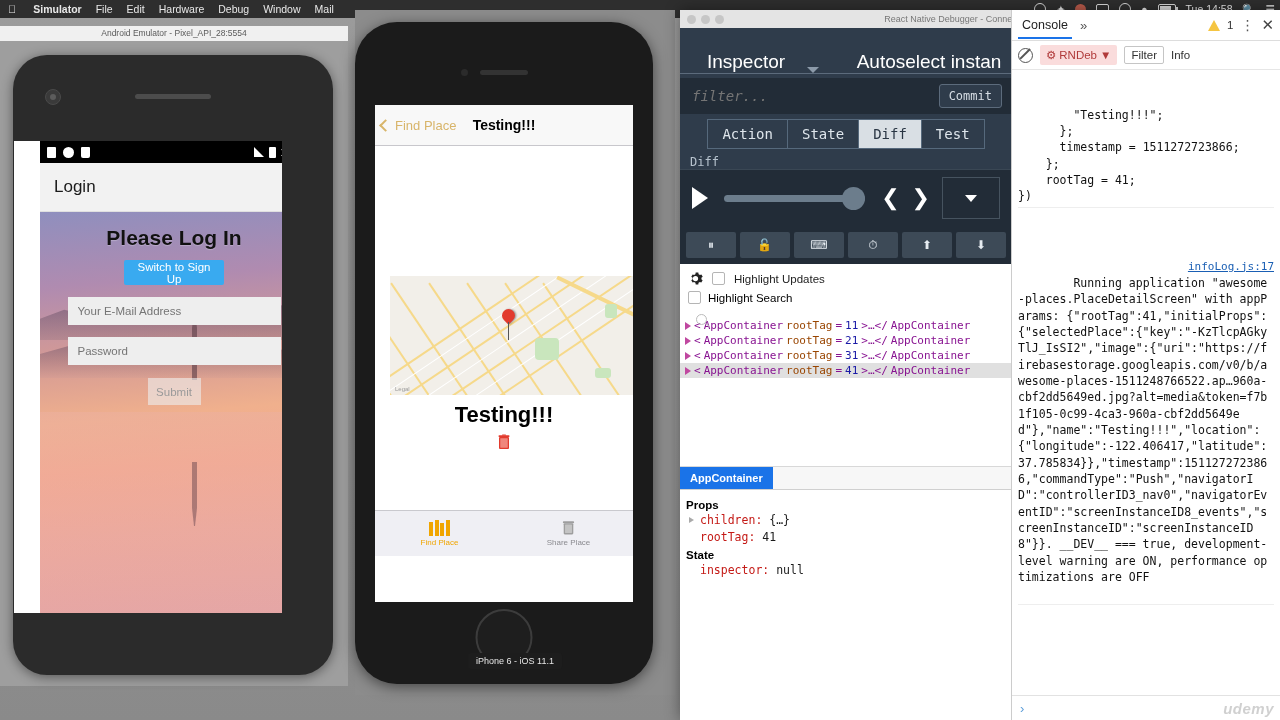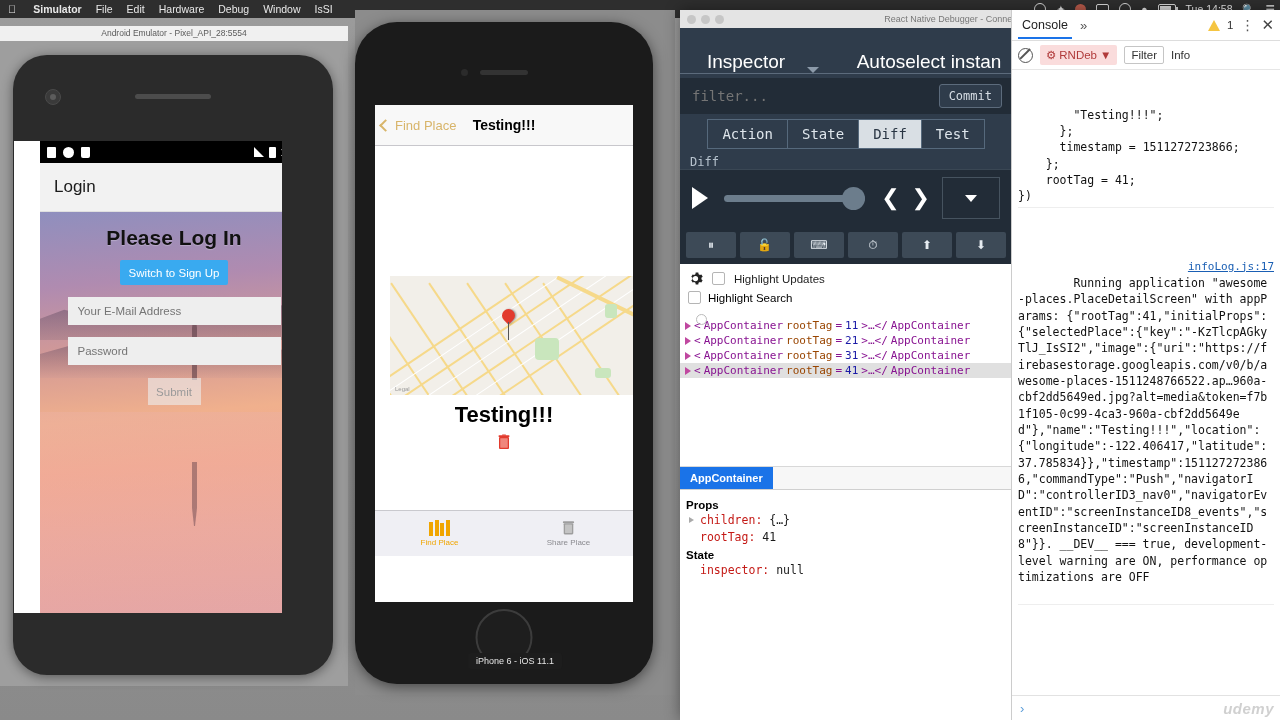"IsSI" span.mitem { text: IsSI -> Mail }
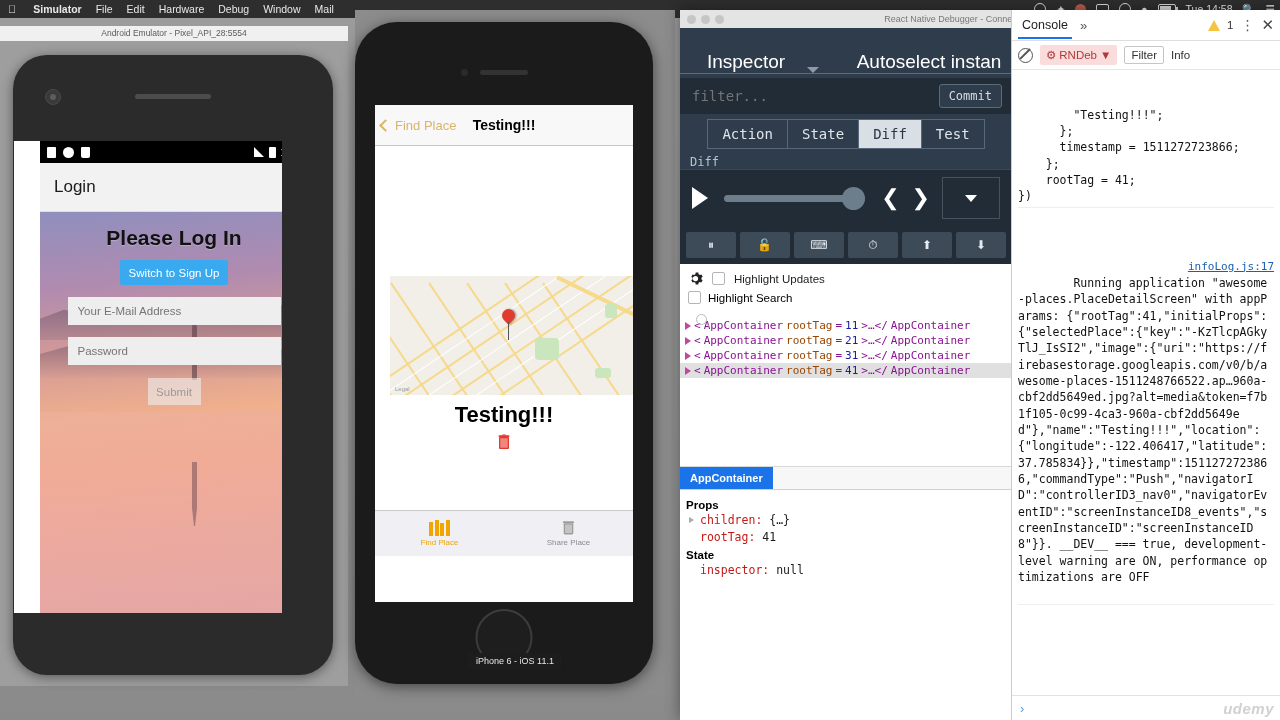"filter..." .redux-filter { font-style: none -> italic }
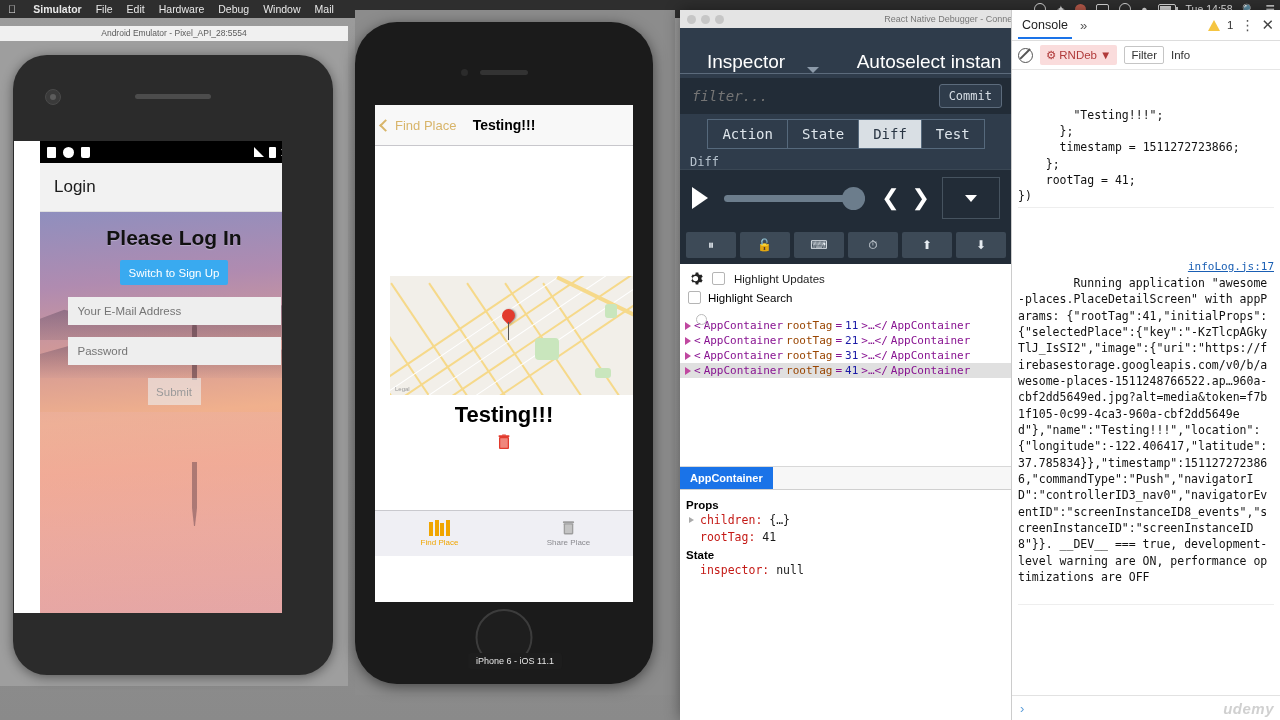"Switch to Sign Up" .and-btn { width: 108px -> 100px }
